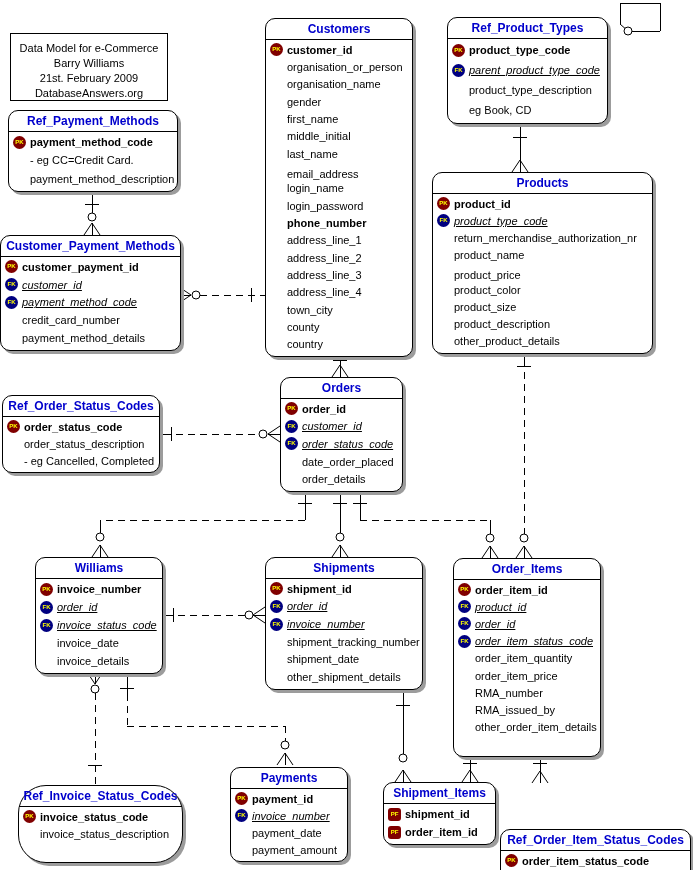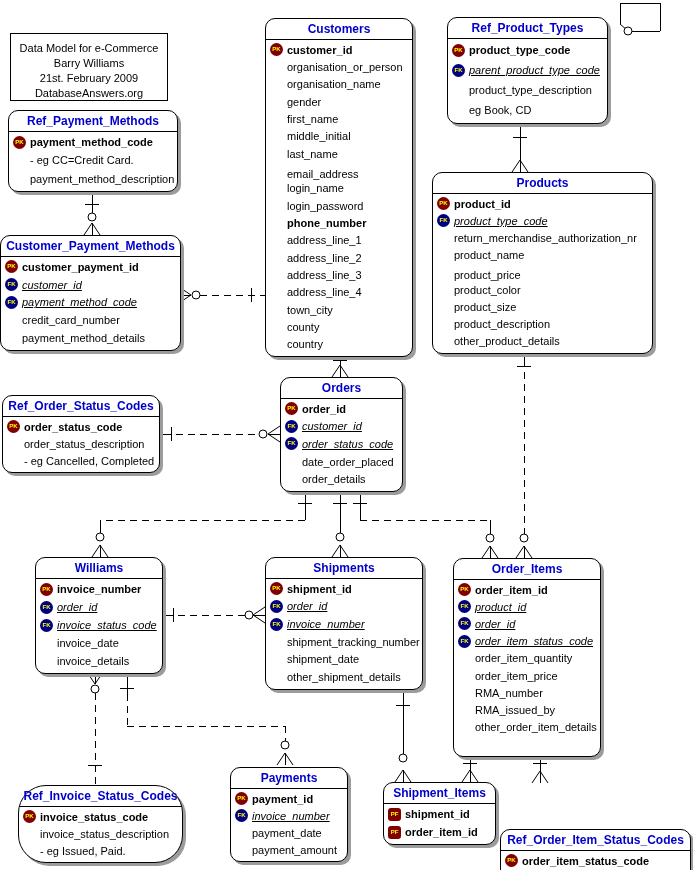"- eg Issued, Paid." div.frow { html: <div> <span></span> <span>- eg Issued, Paid.</span> </div> -> none }
